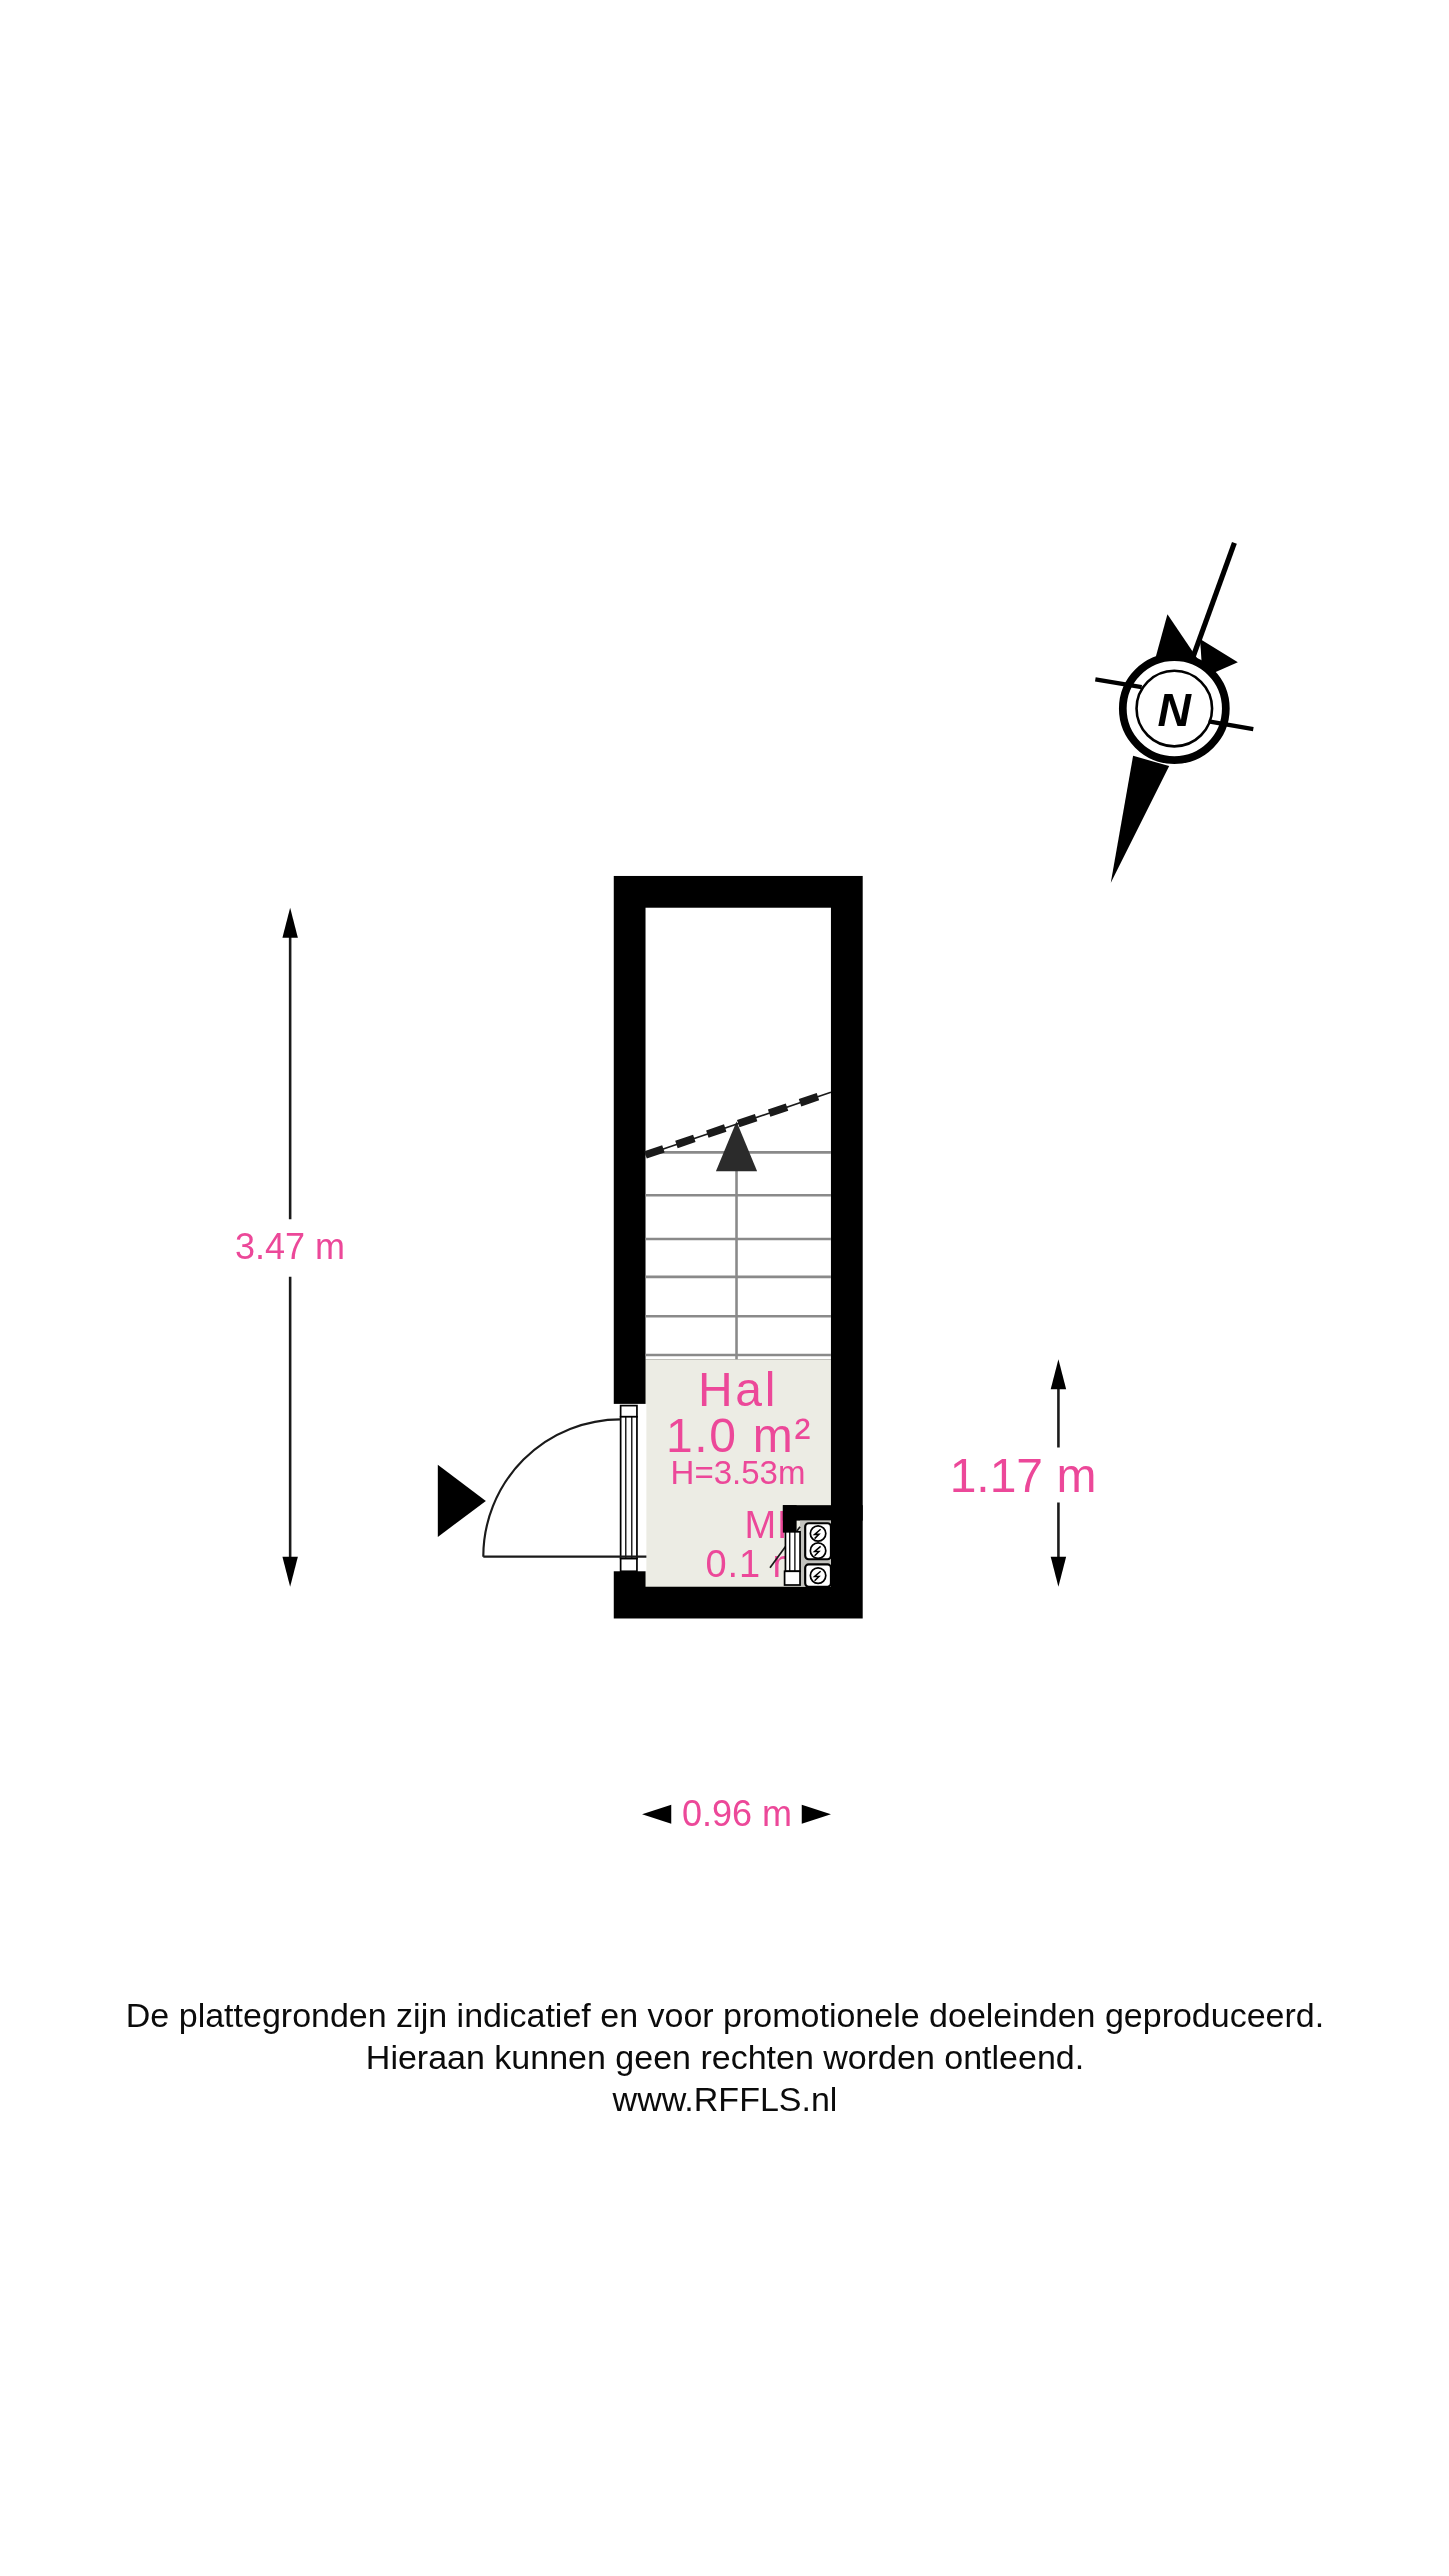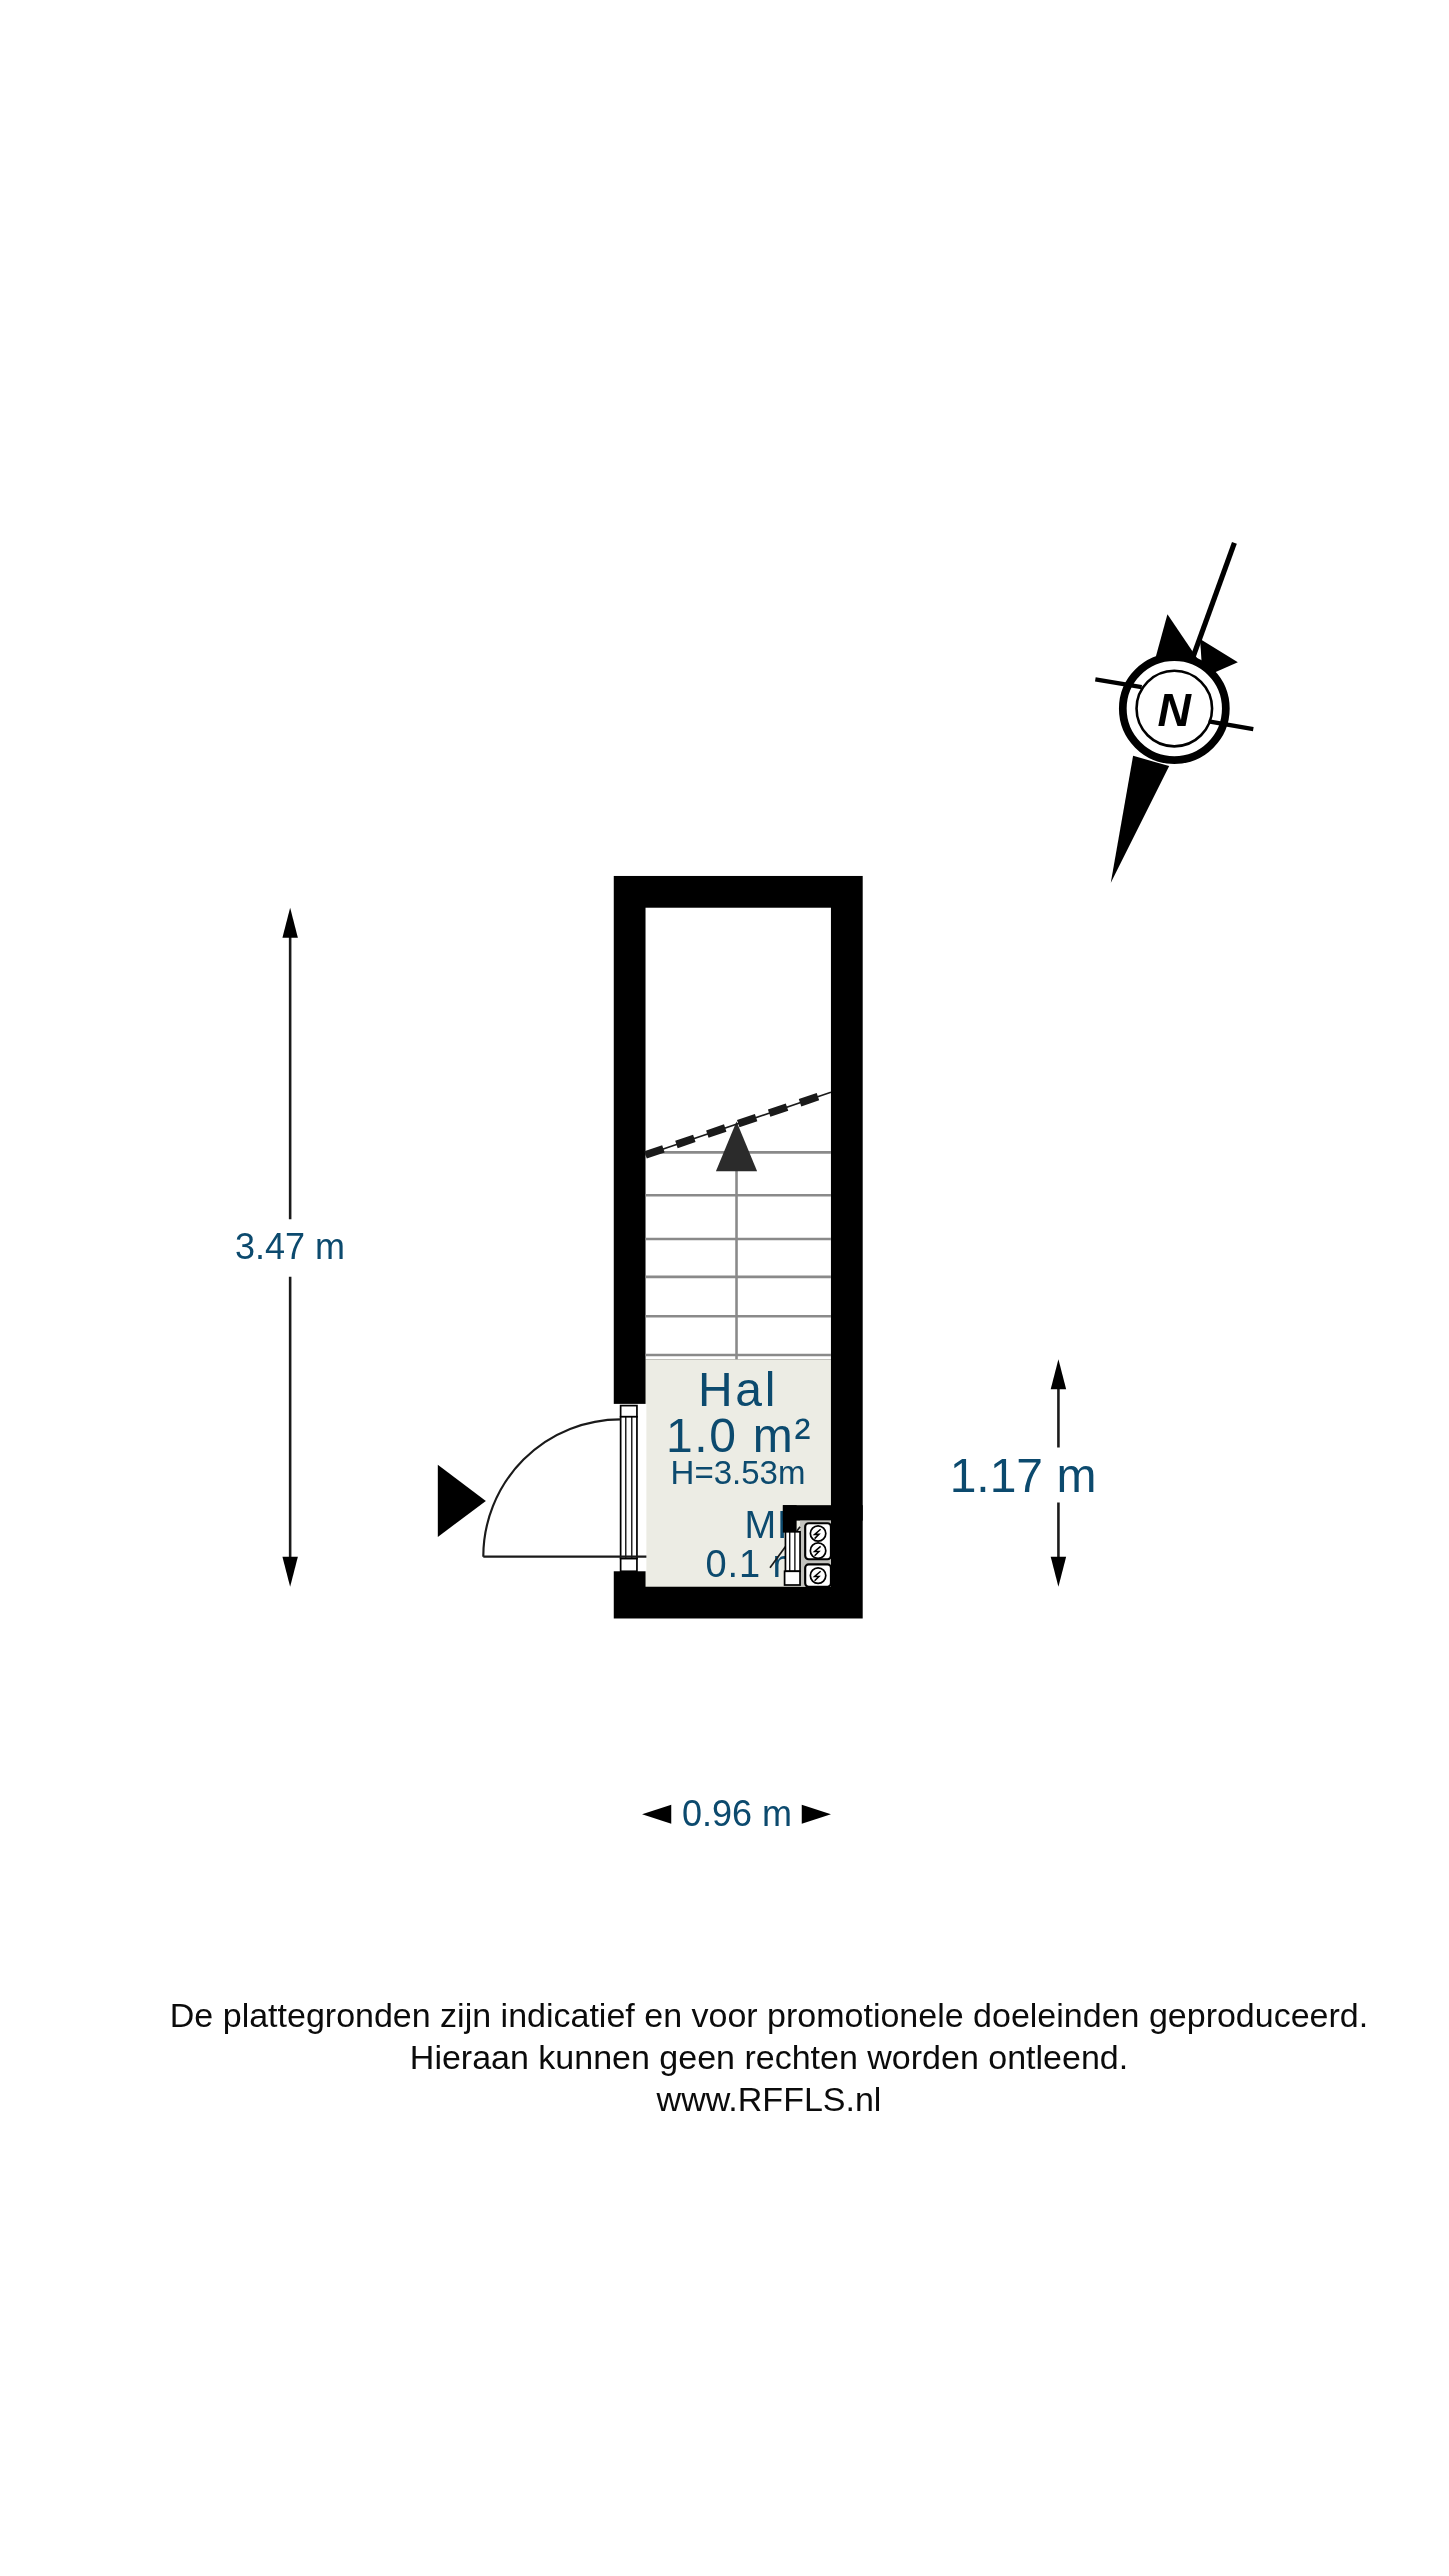"3.47 m" .lbl { color: #0c4a6e -> #ec4899 }
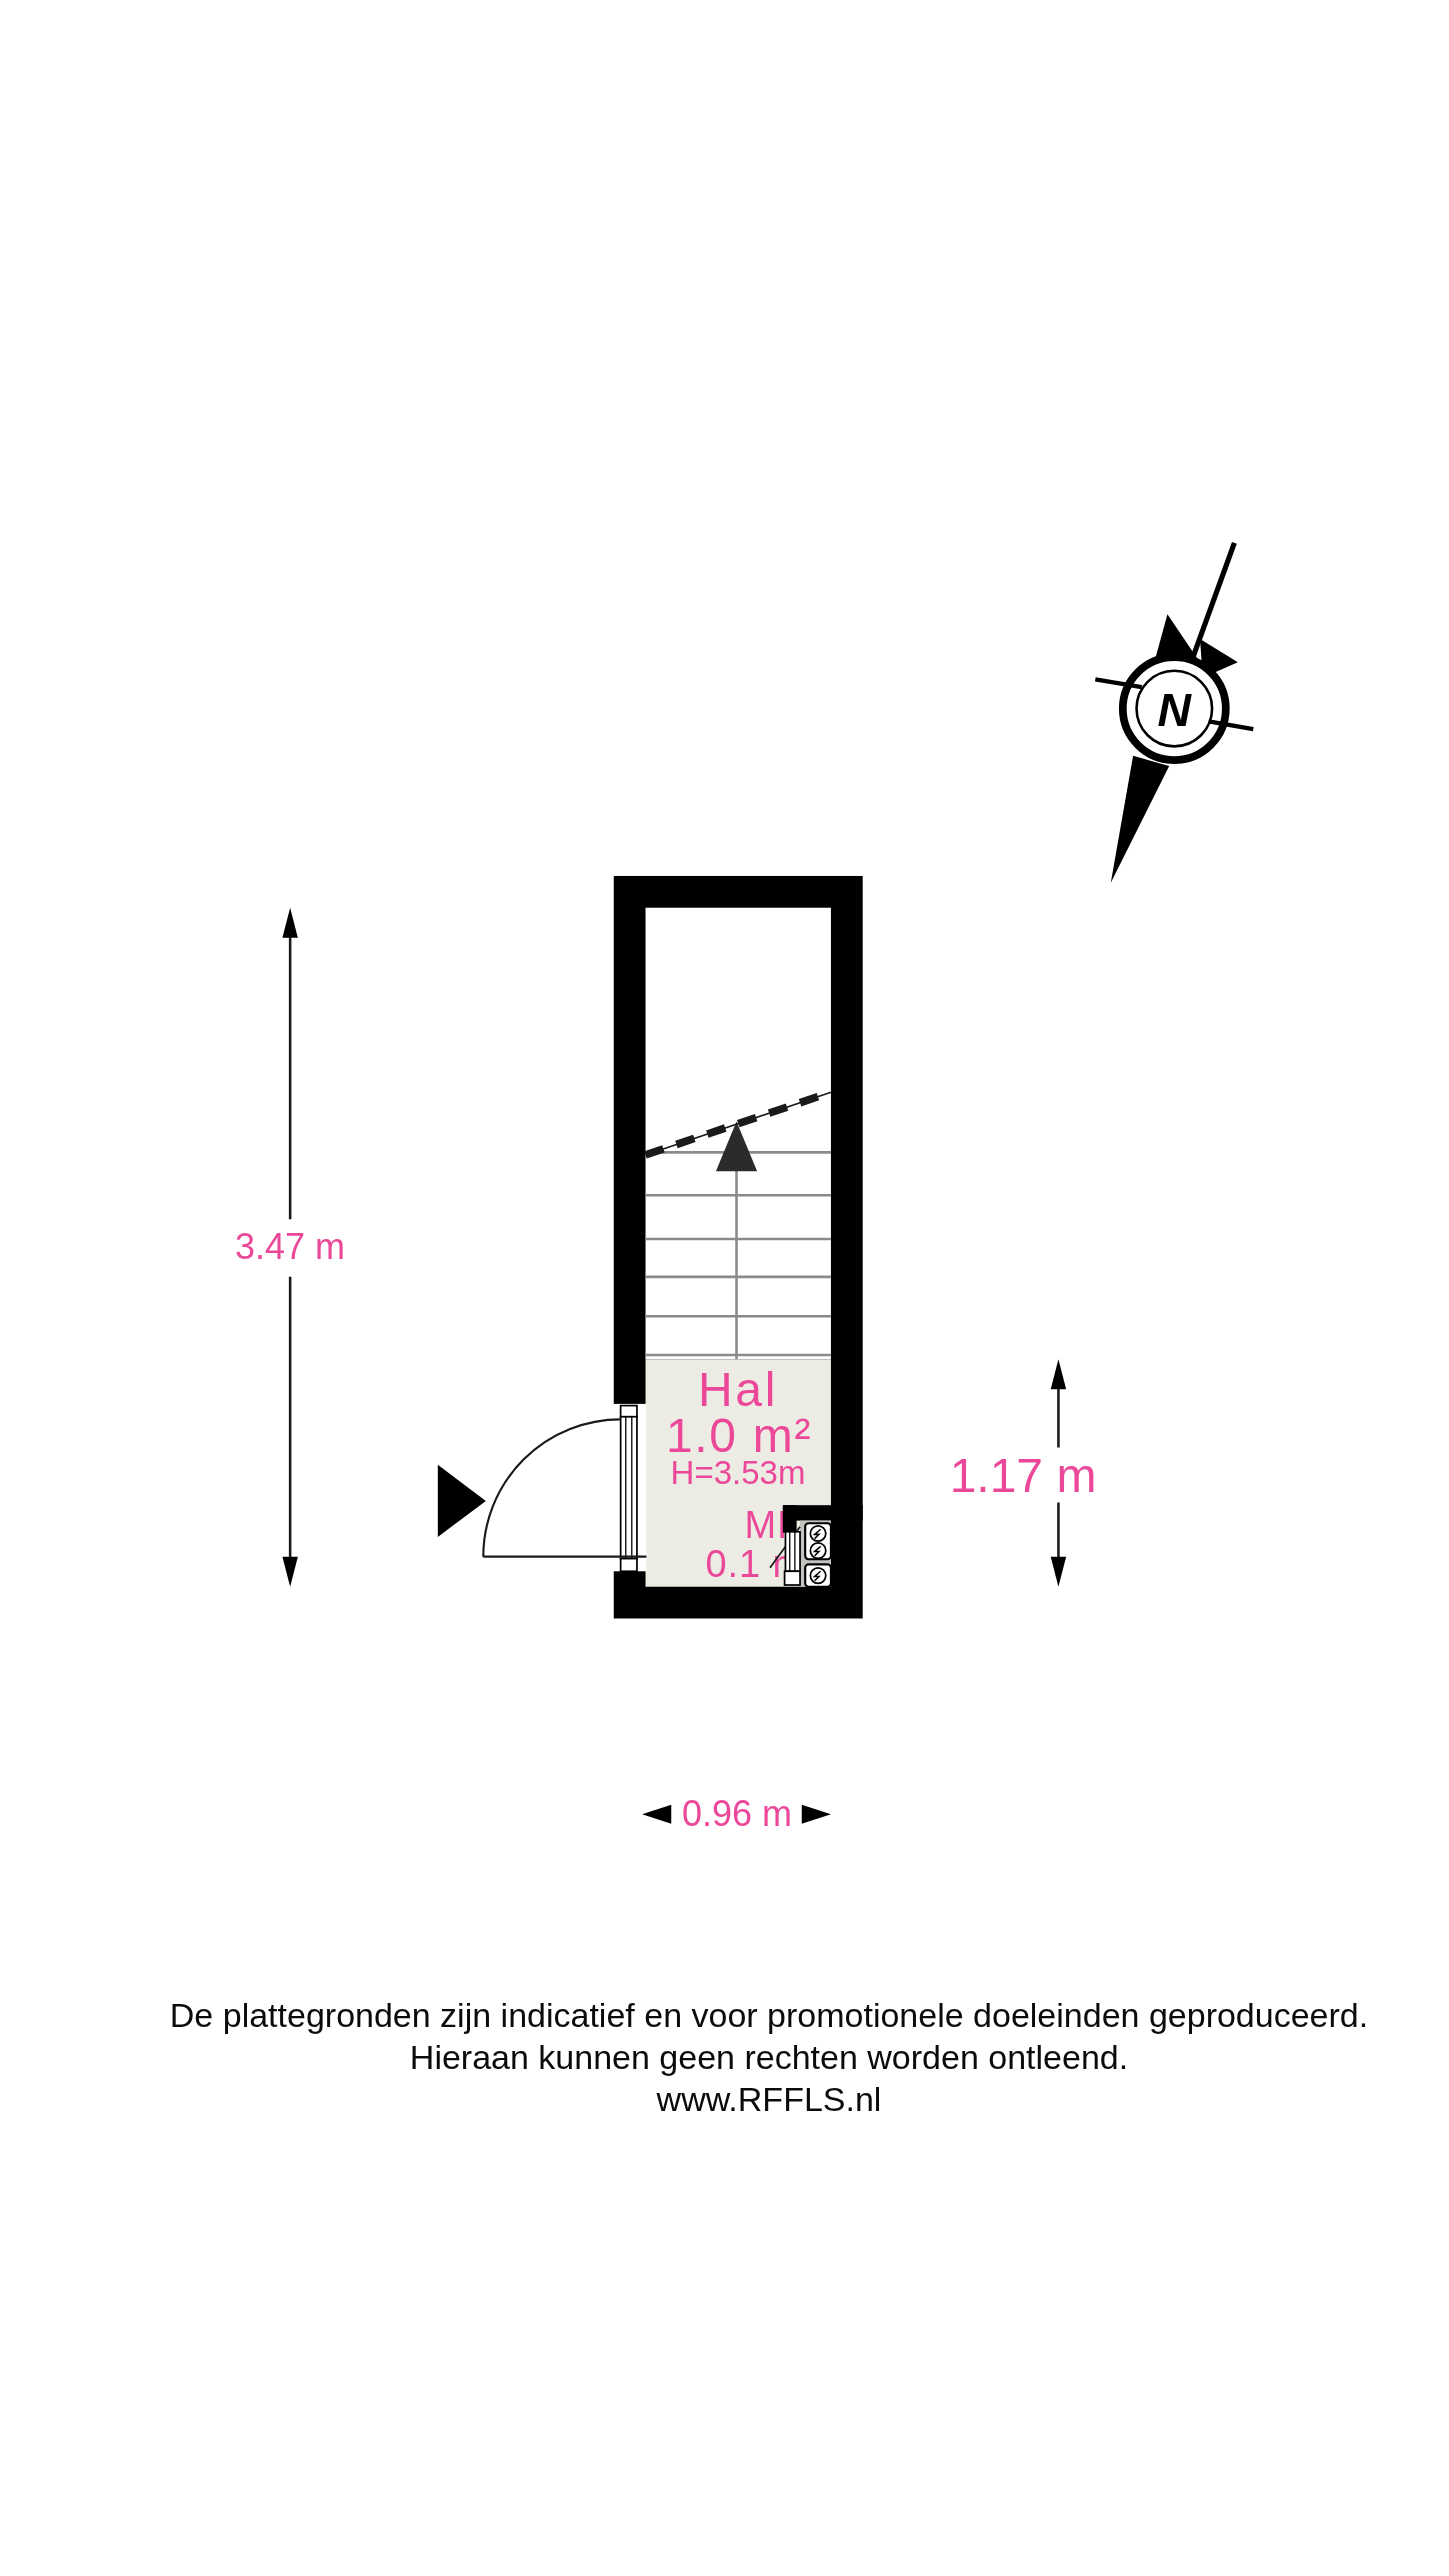"De plattegronden zijn indicatief en" .footer-line { margin-left: 44px -> none }
